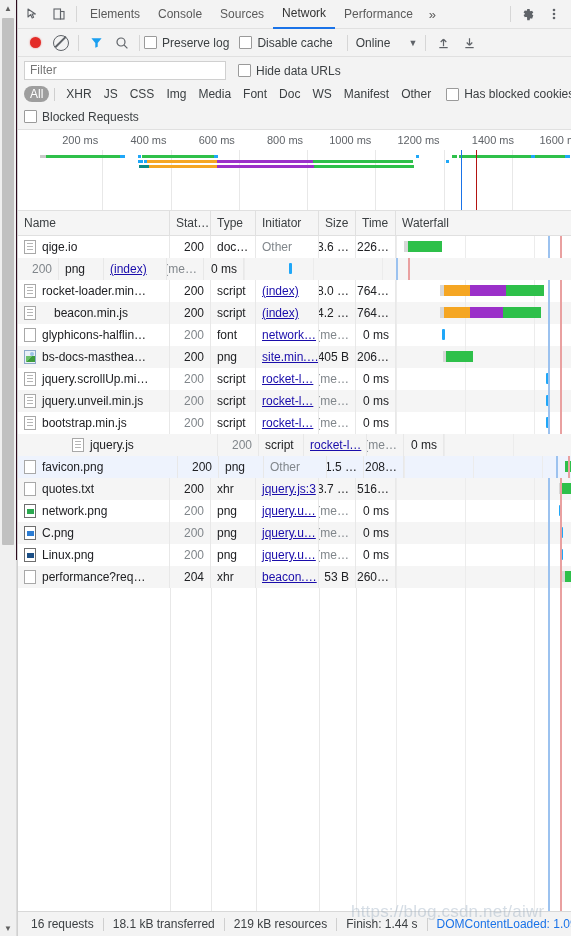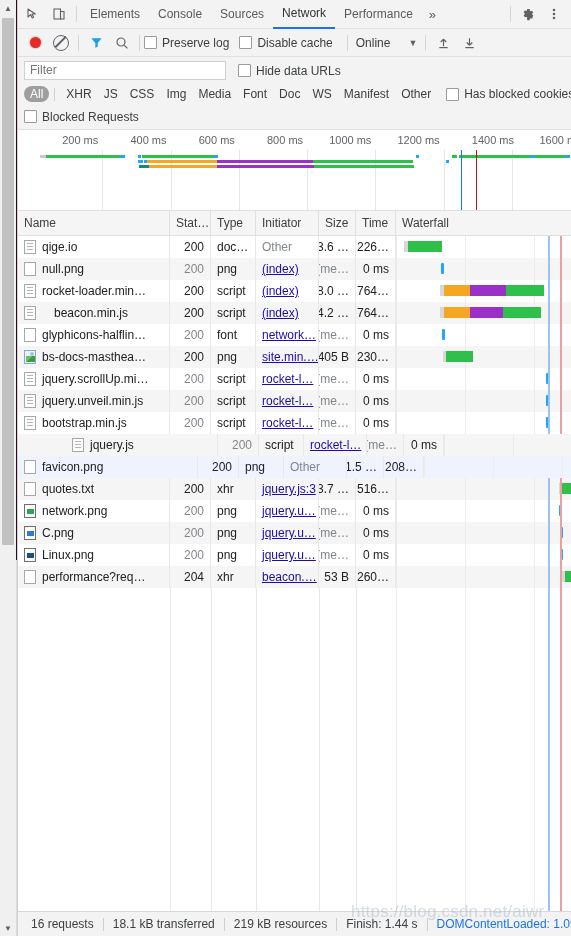"null.png" div.td { html: <div> <span></span> <span>null.png</span> </div> -> none }
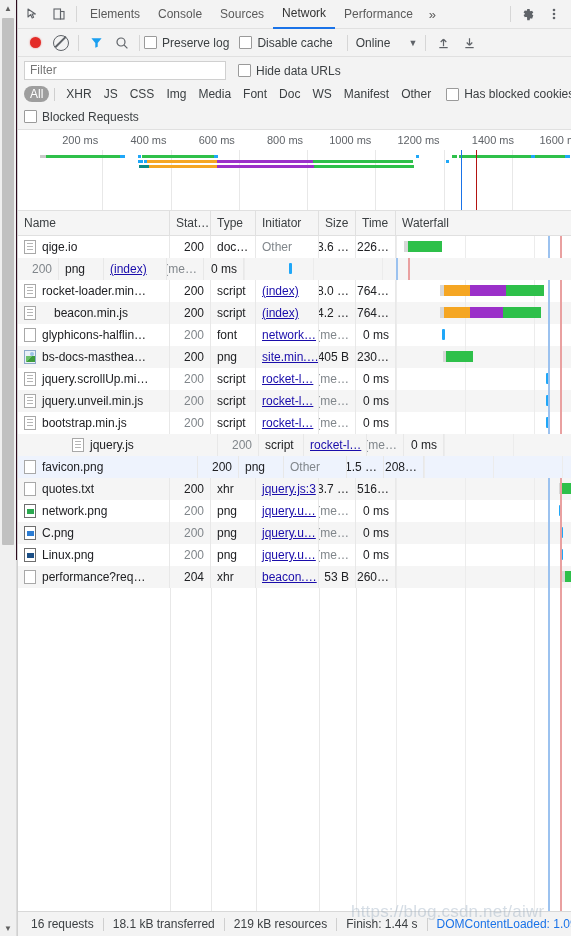"230…" div.td { text: 230 -> 206 }
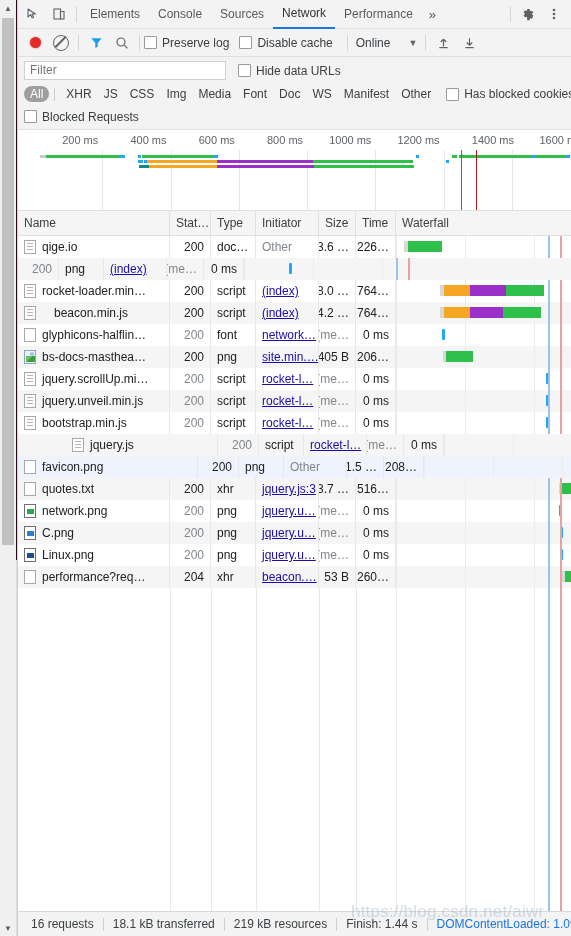"favicon.png" div.td { width: 180px -> 160px }
